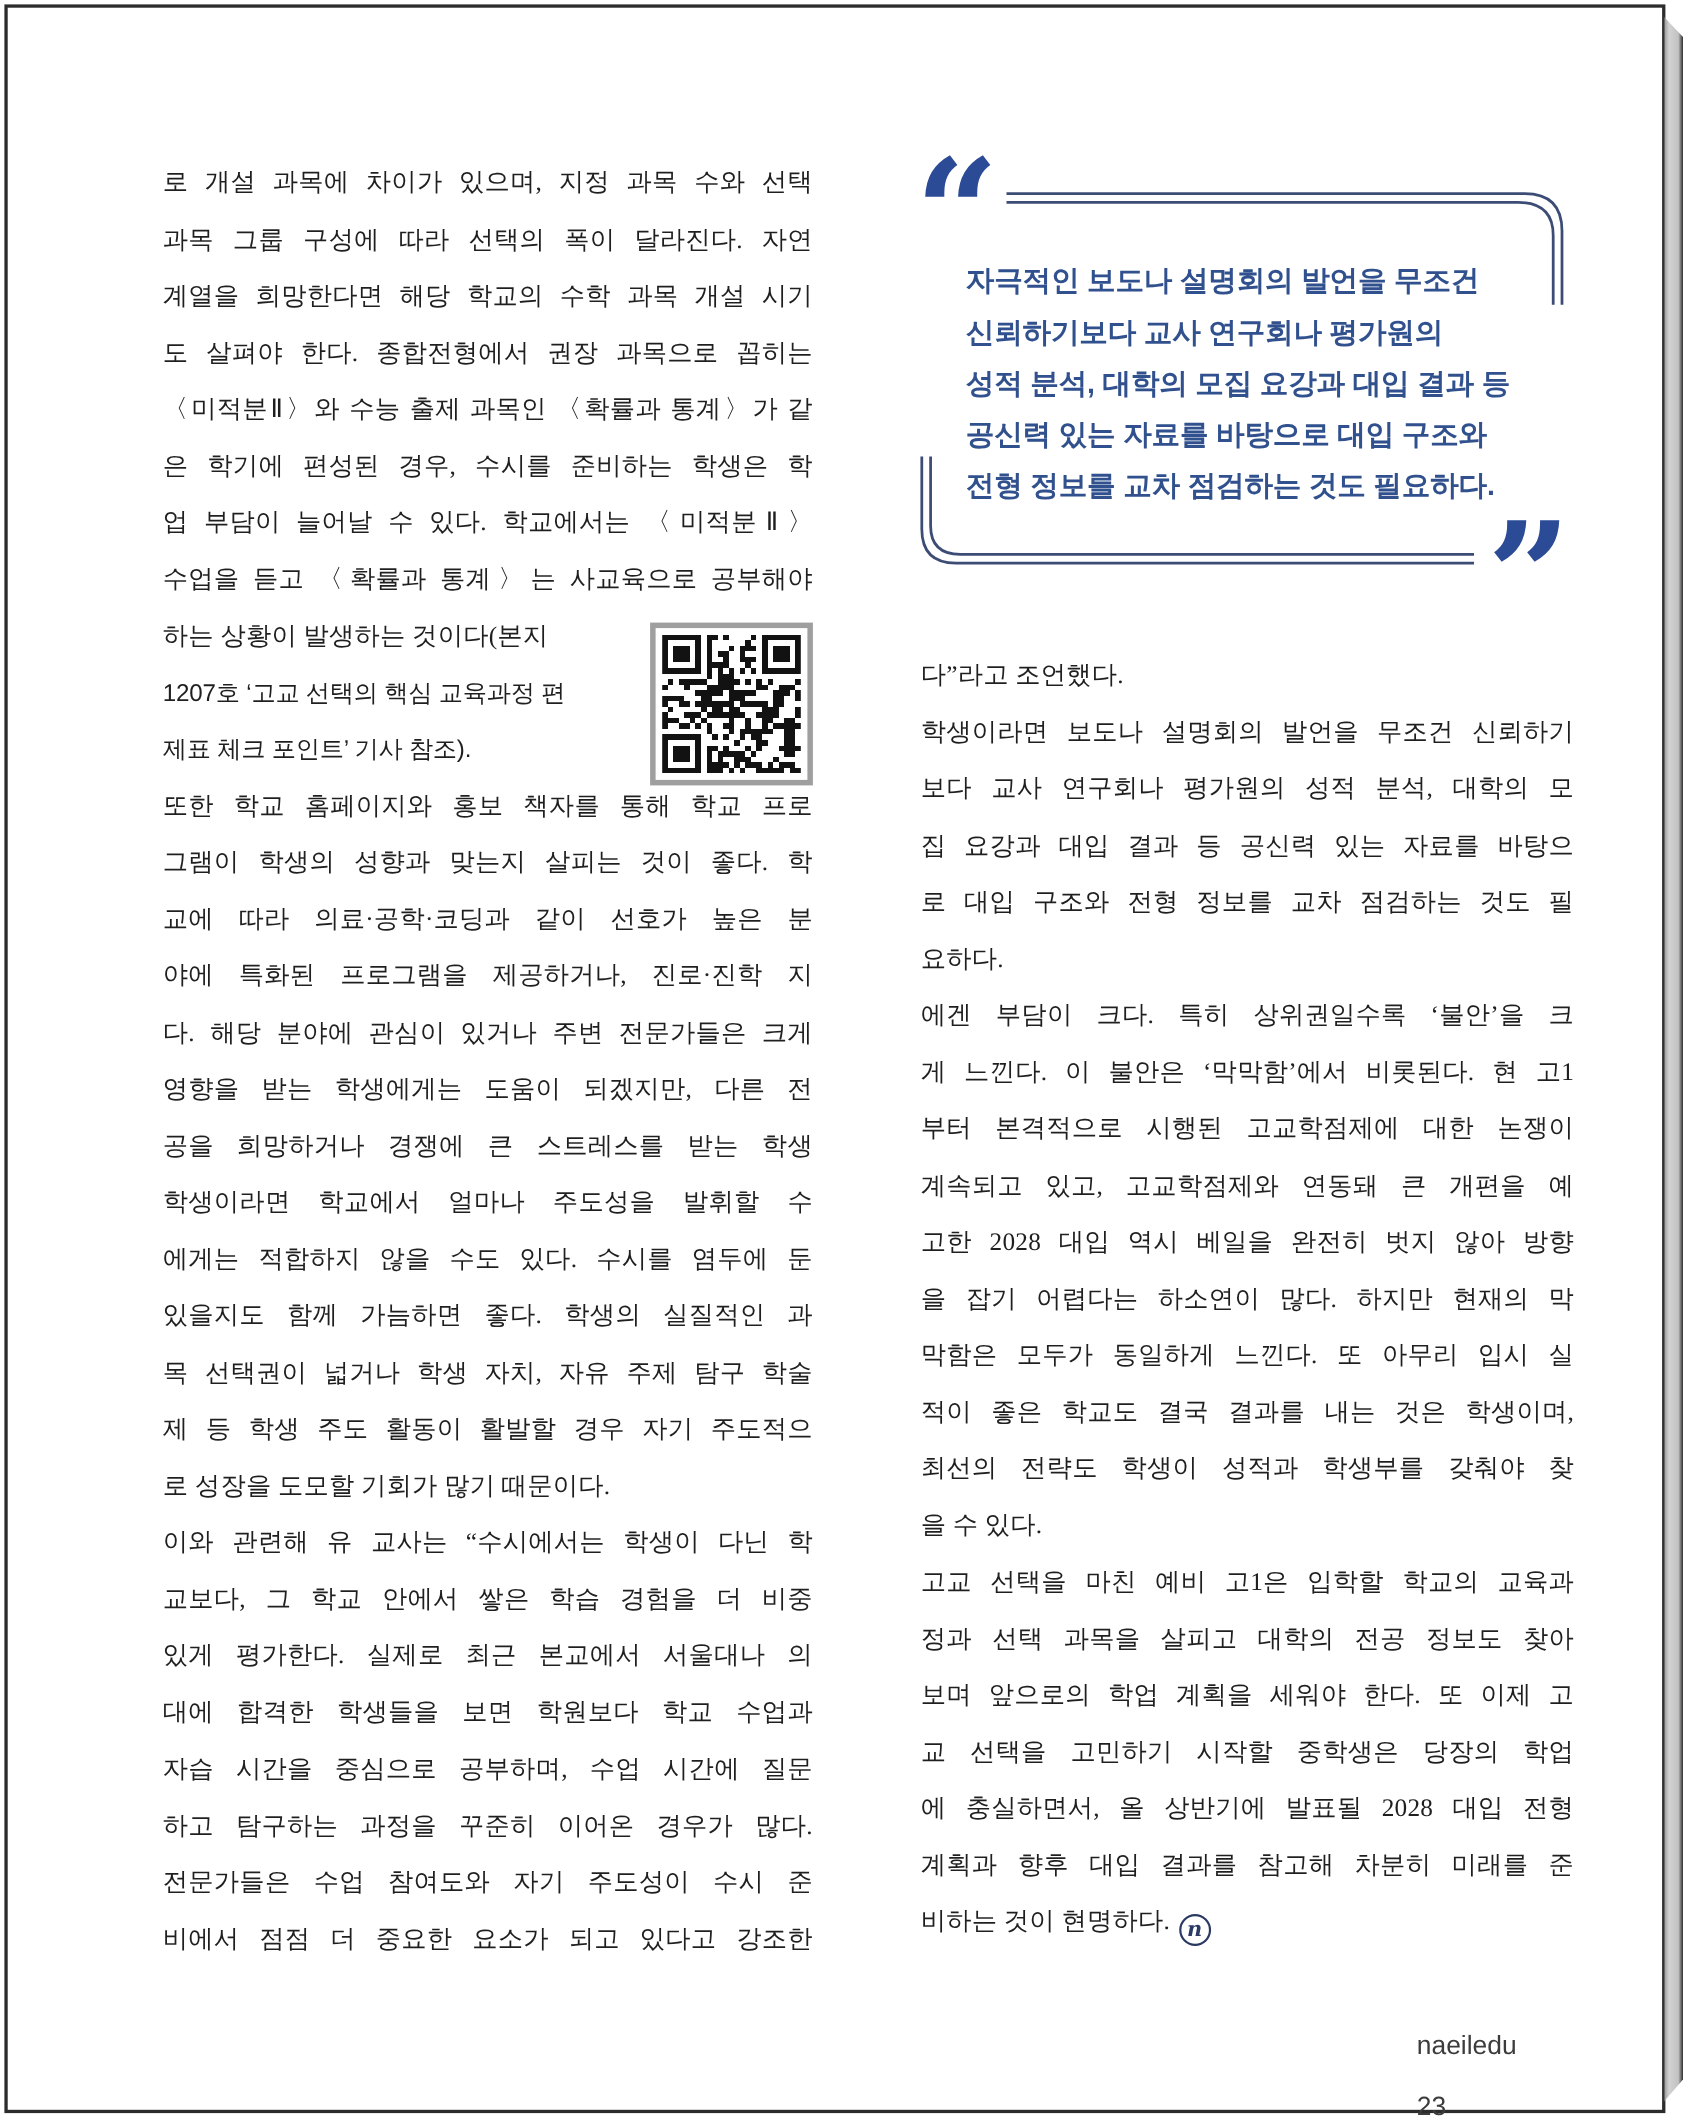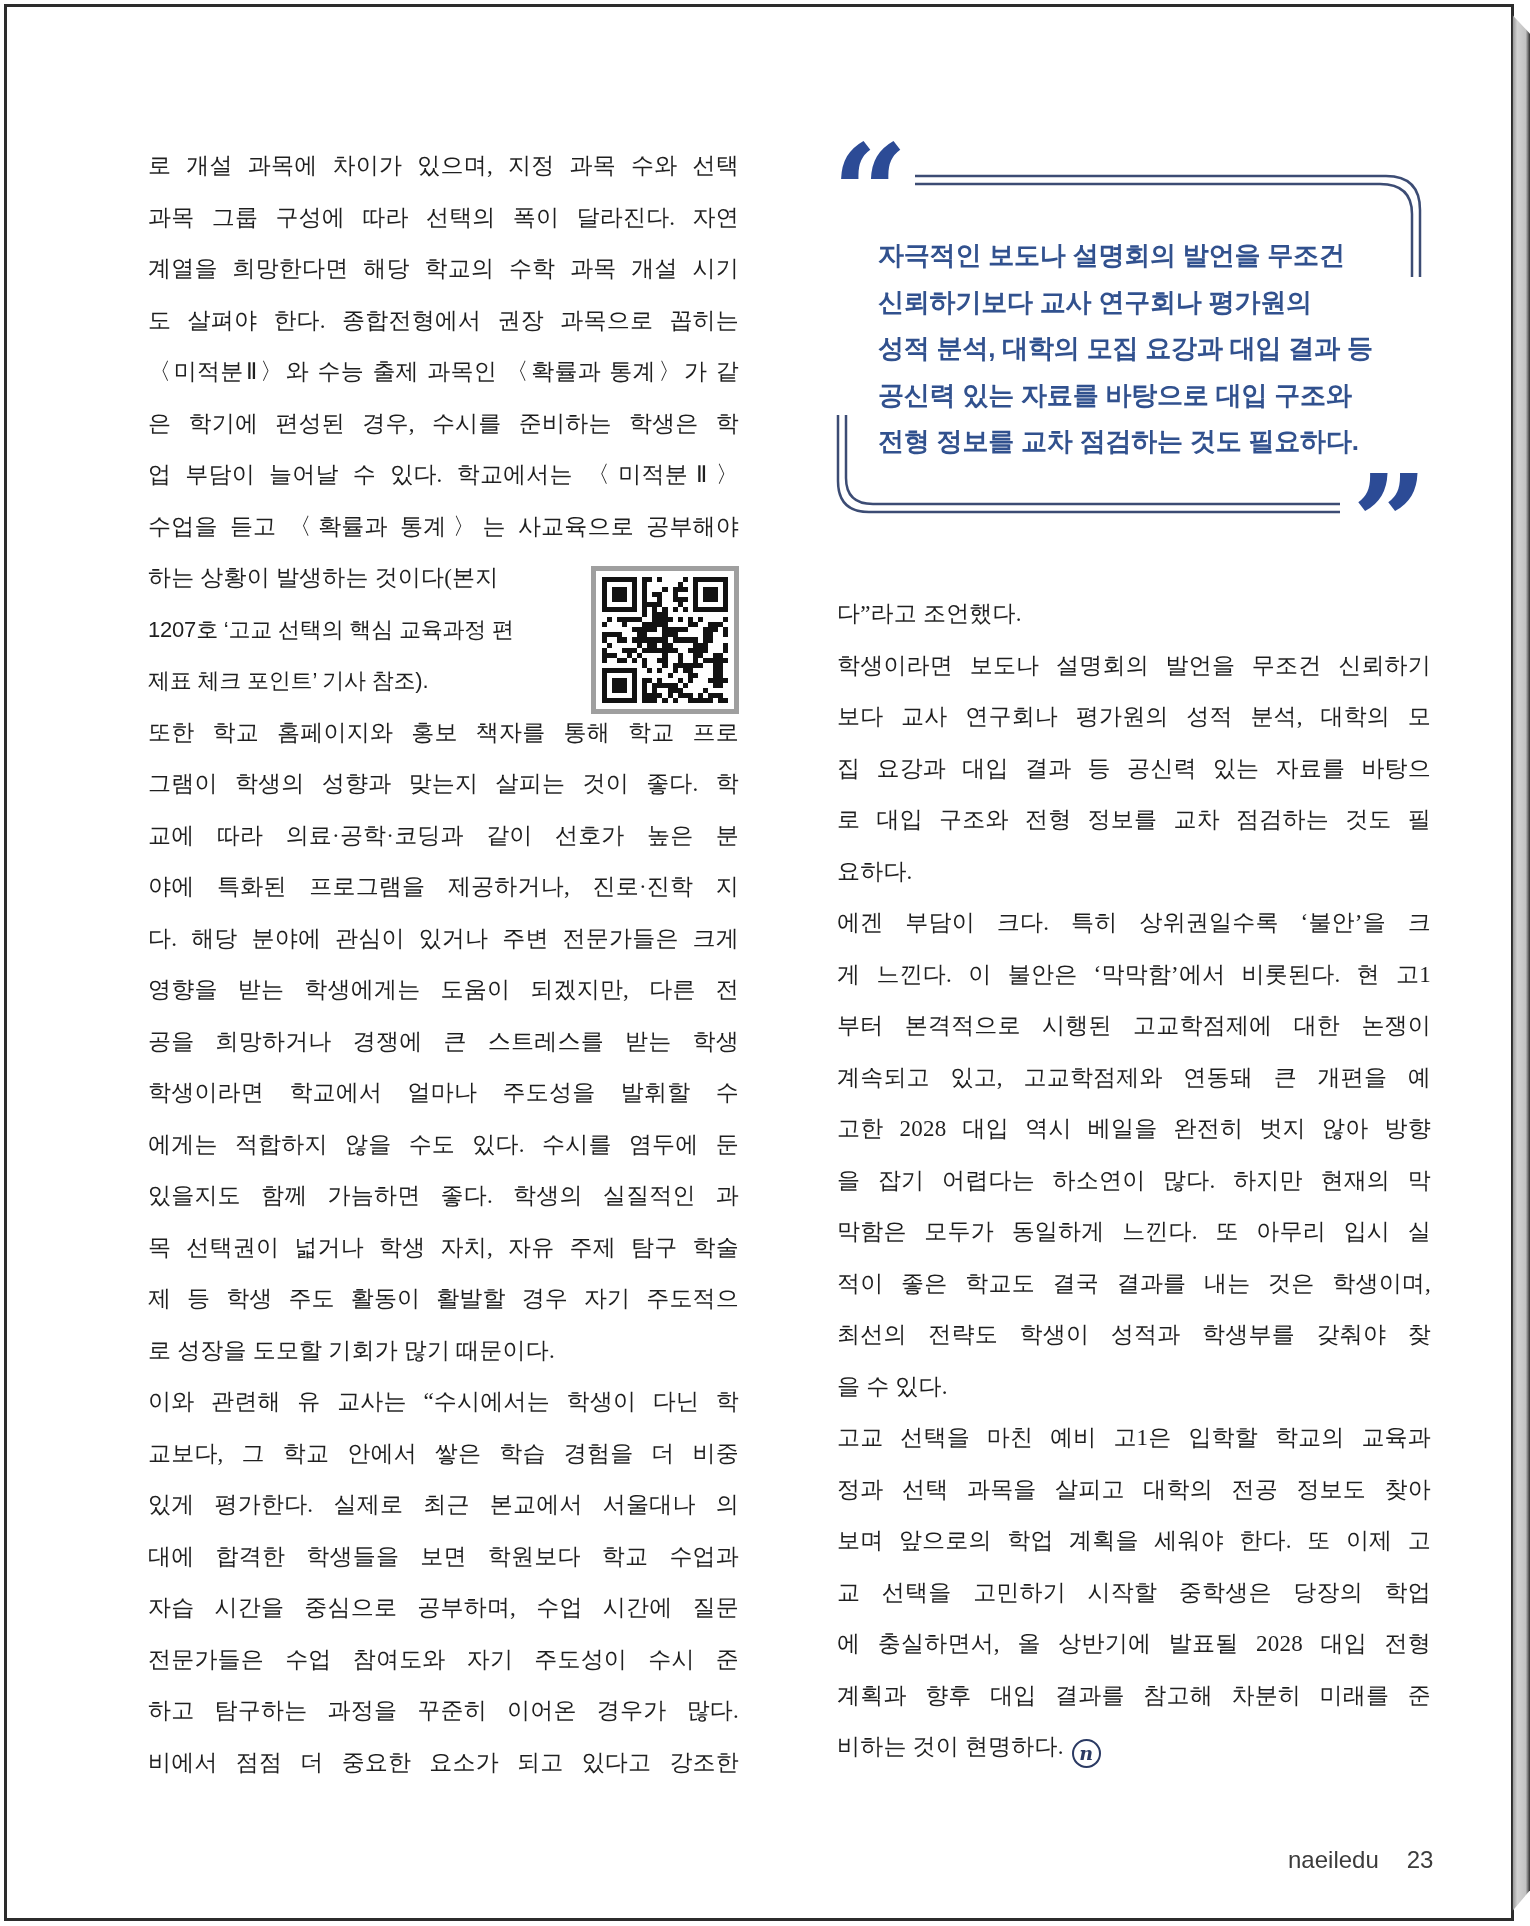"전문가들은 수업 참여도와 자기 주도성이" div.tl { order: before "하고 탐구하는 과정을 꾸준히 이어온" -> after "하고 탐구하는 과정을 꾸준히 이어온" }
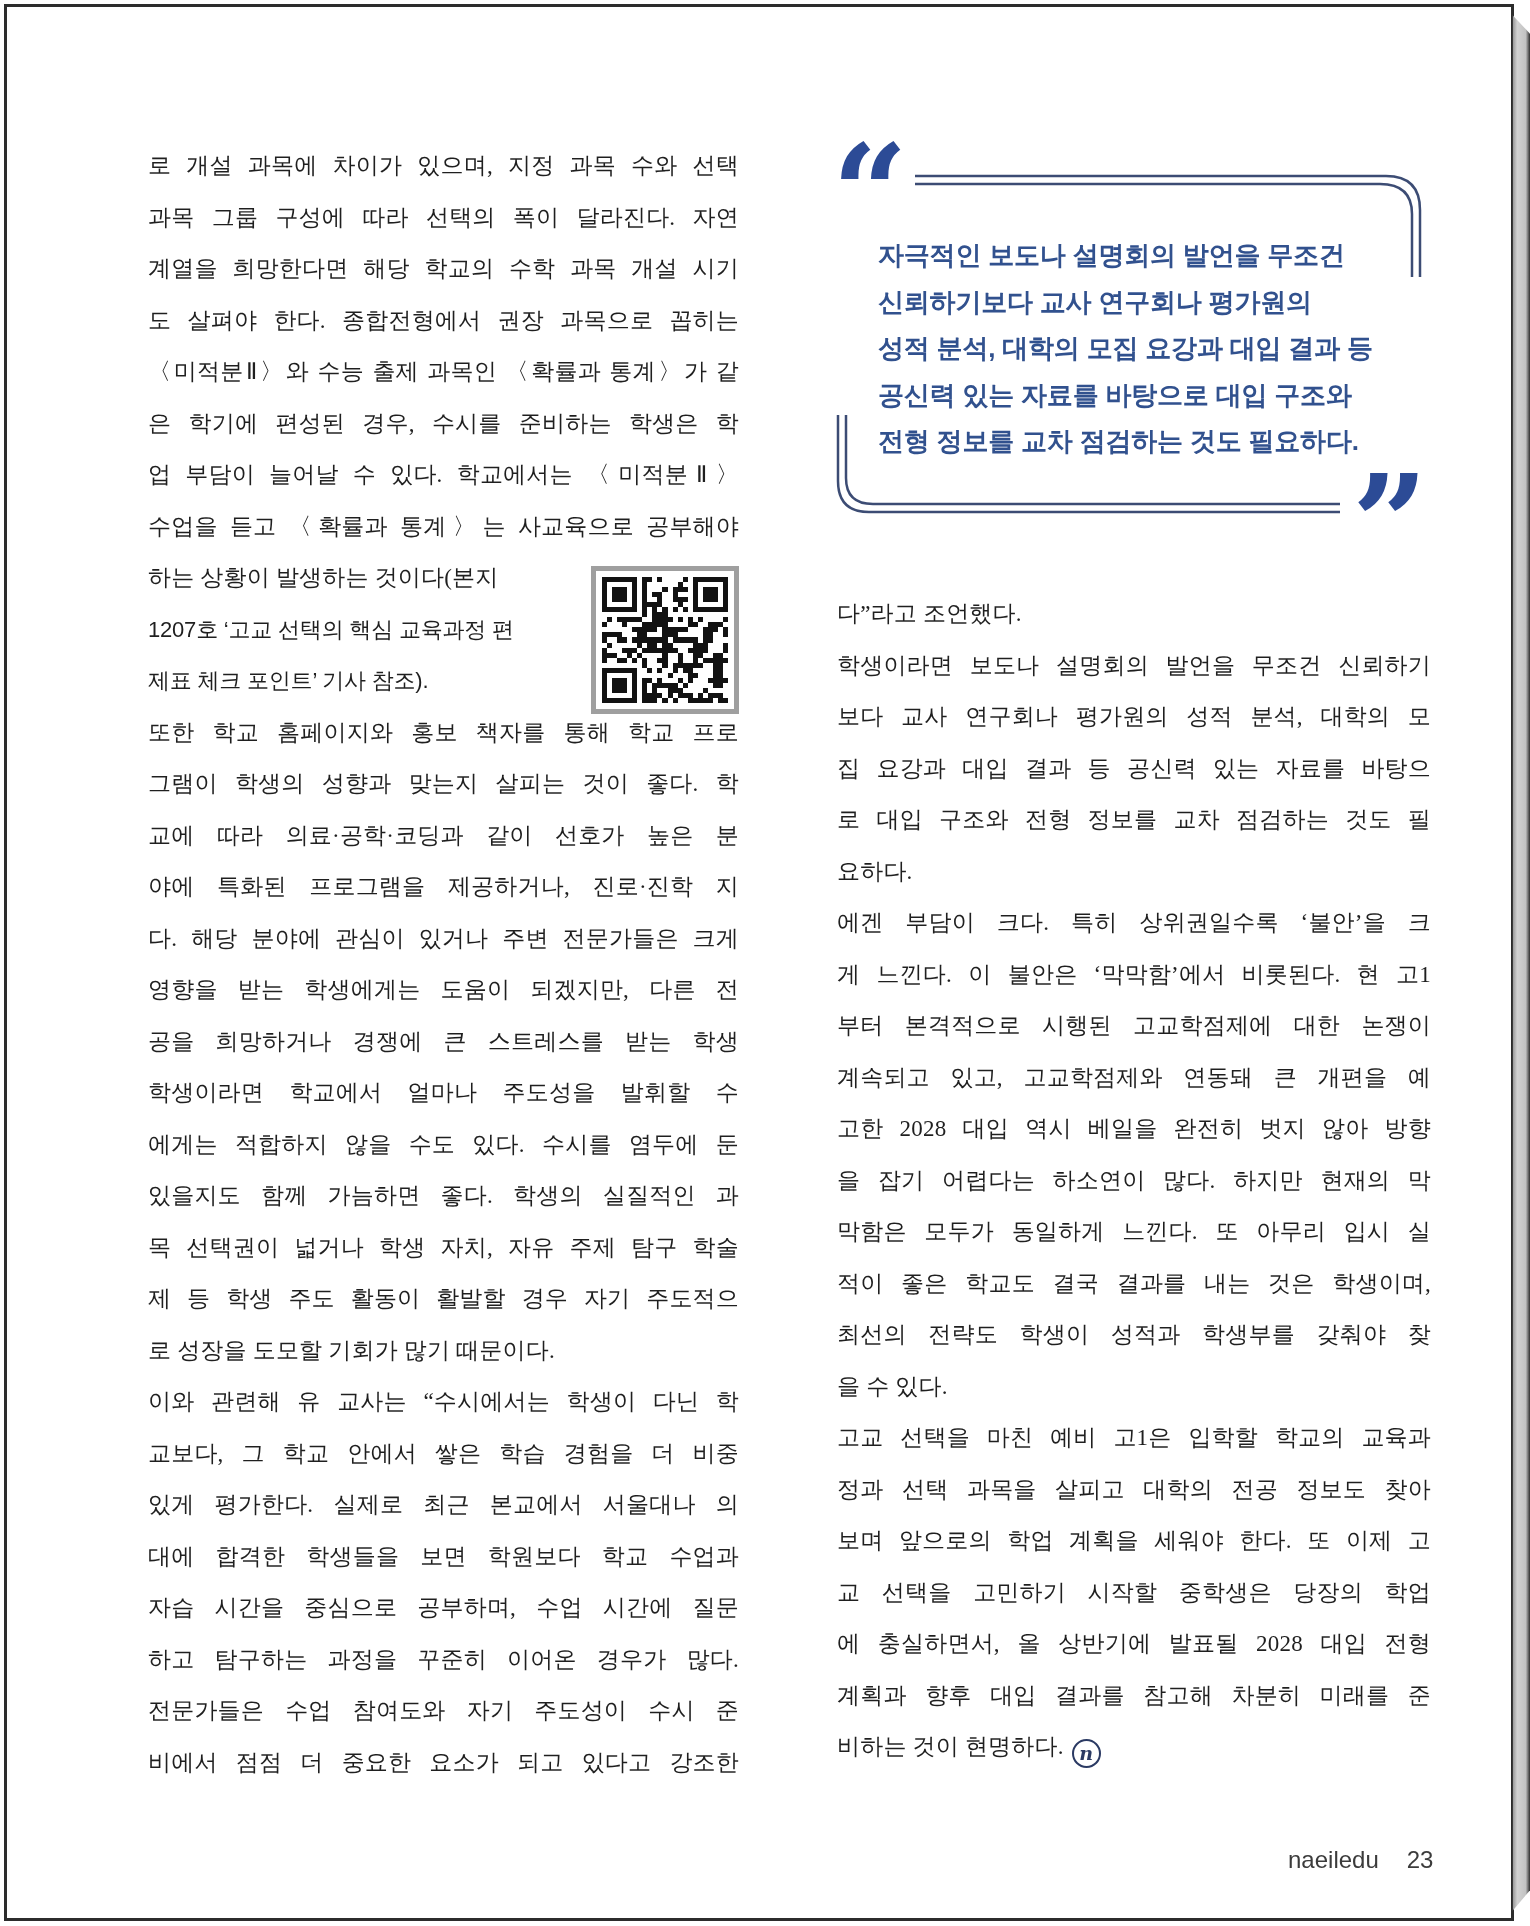"naeiledu" .footer { flex-direction: none -> column }
